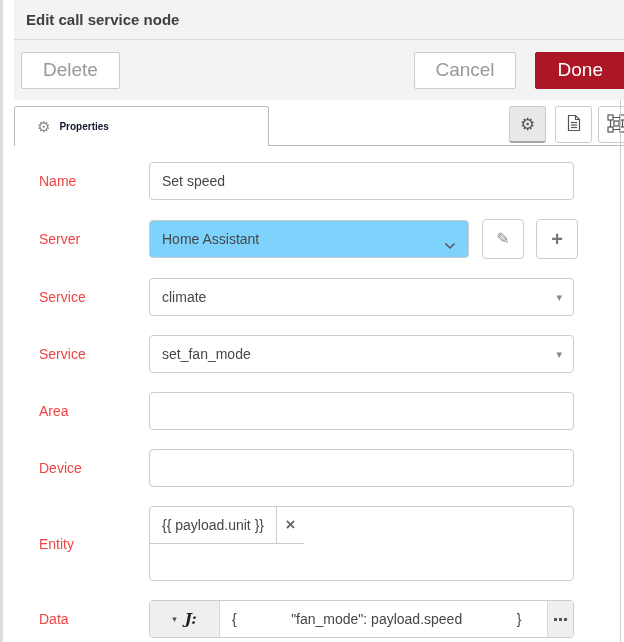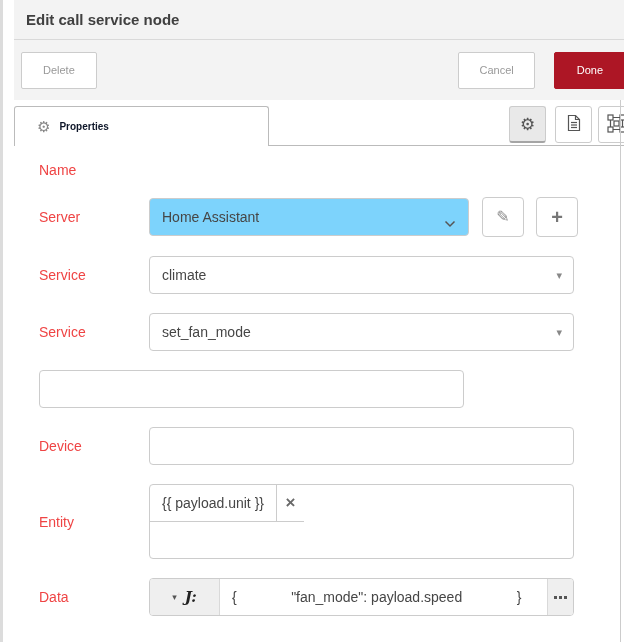"Delete" .btn { font-size: 11px -> 19px }
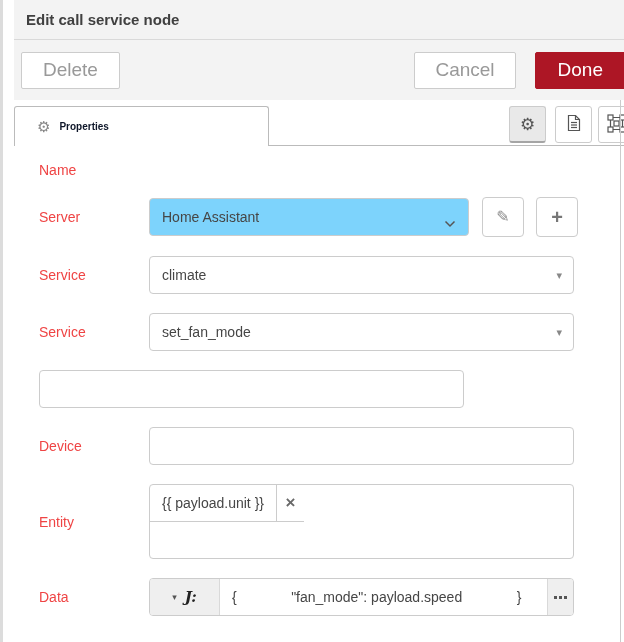"Set speed" input.text-input { html: none -> <input> }
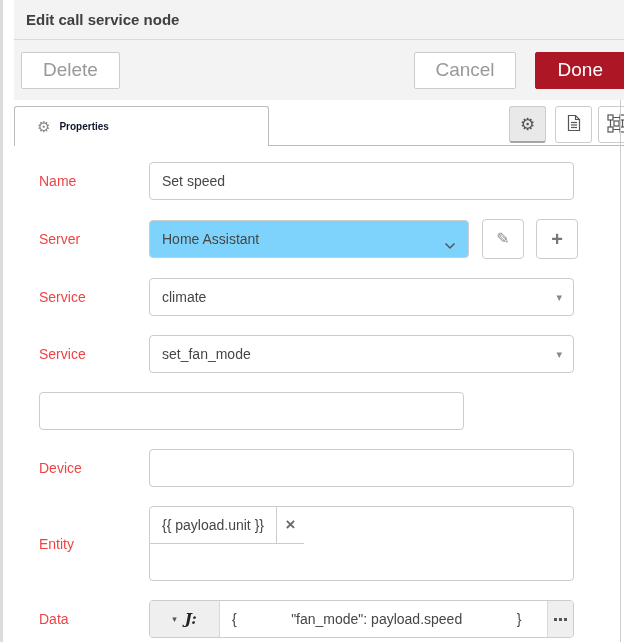"Area" span.row-label { html: none -> <span>Area</span> }
